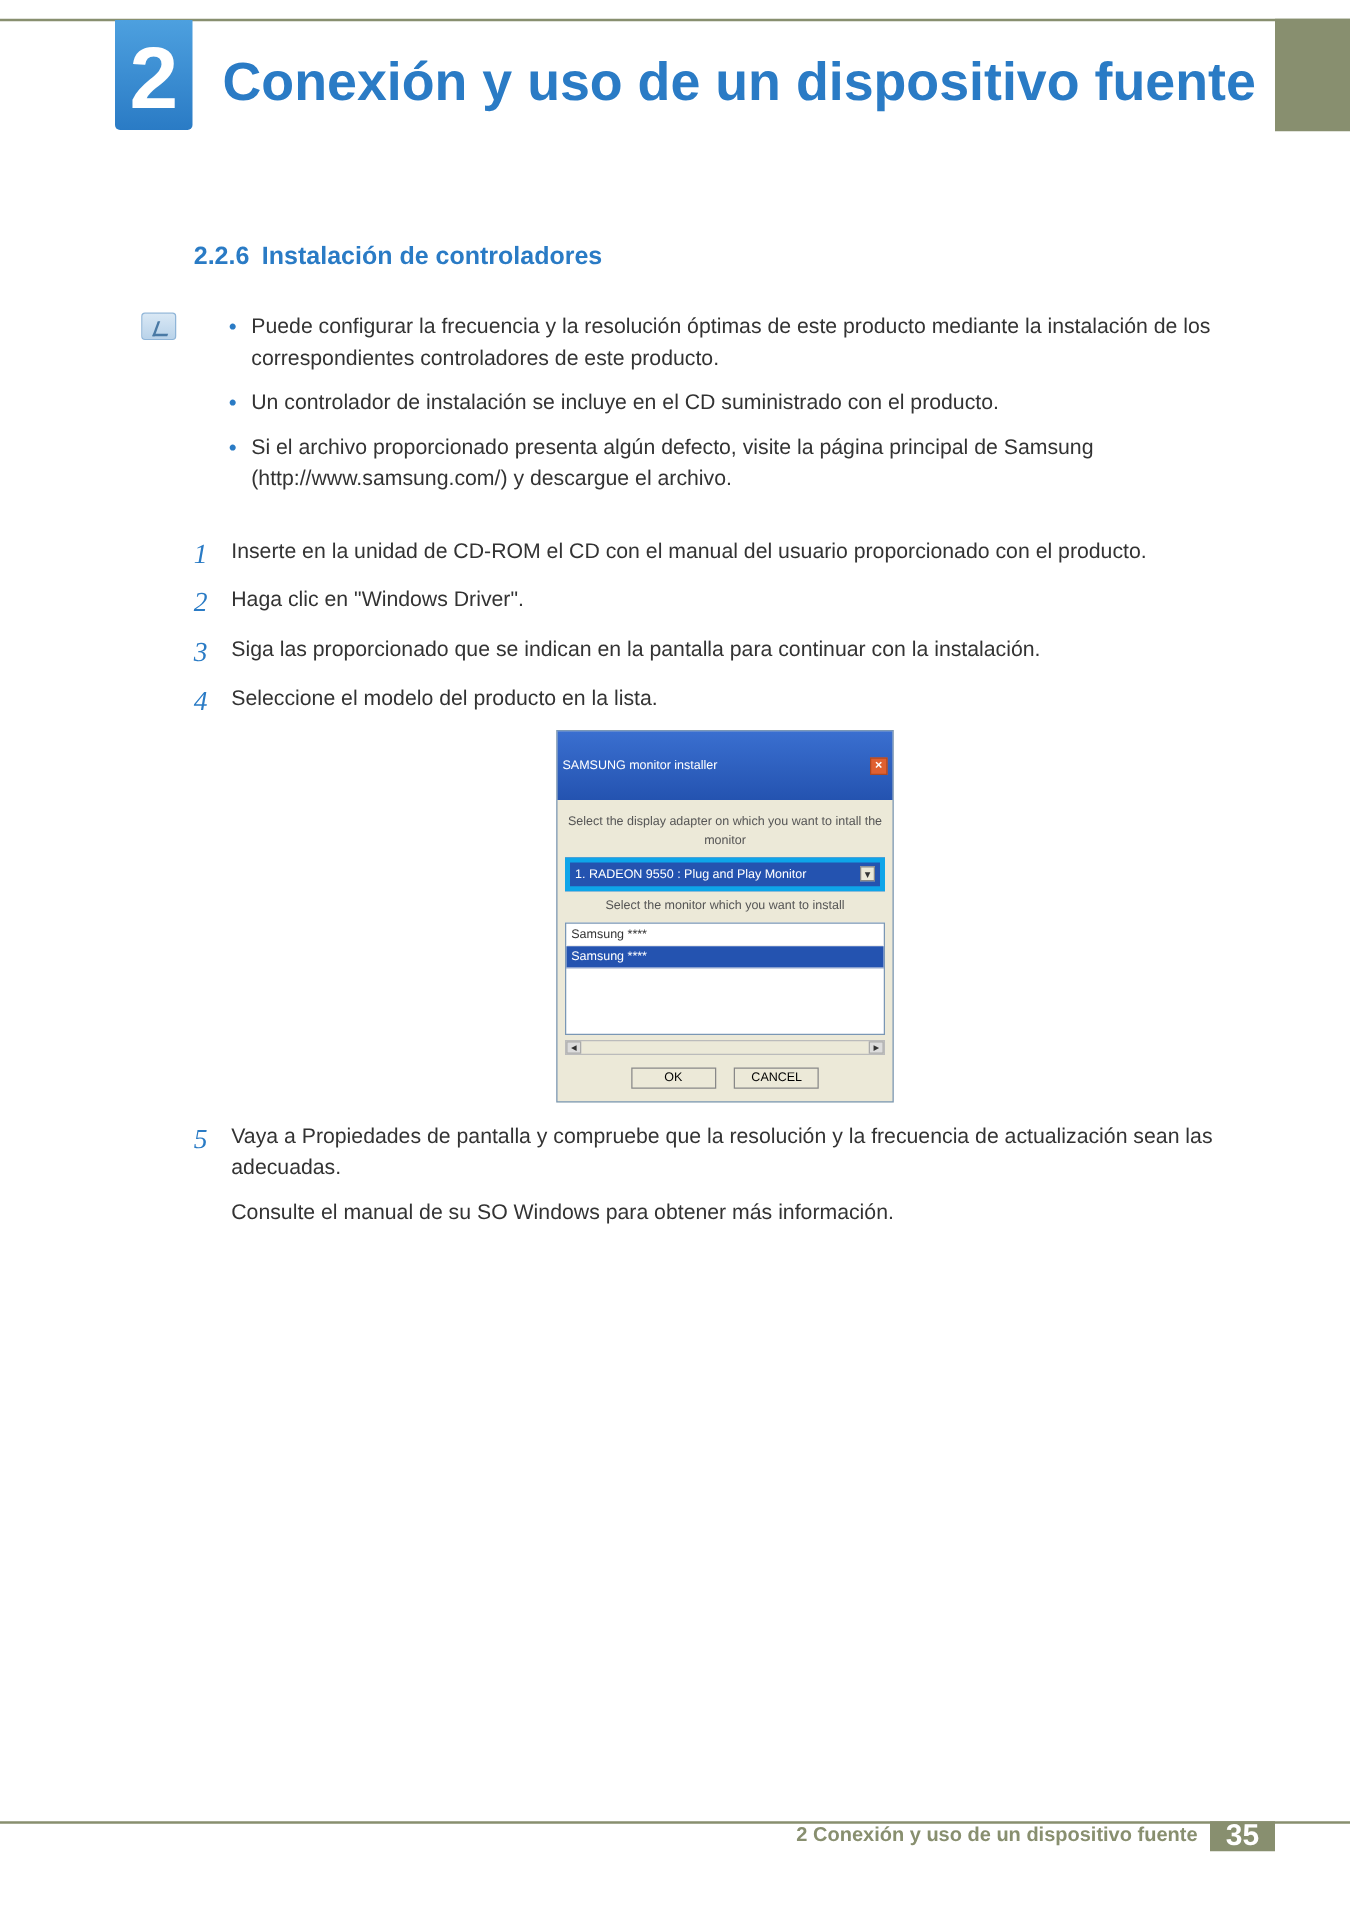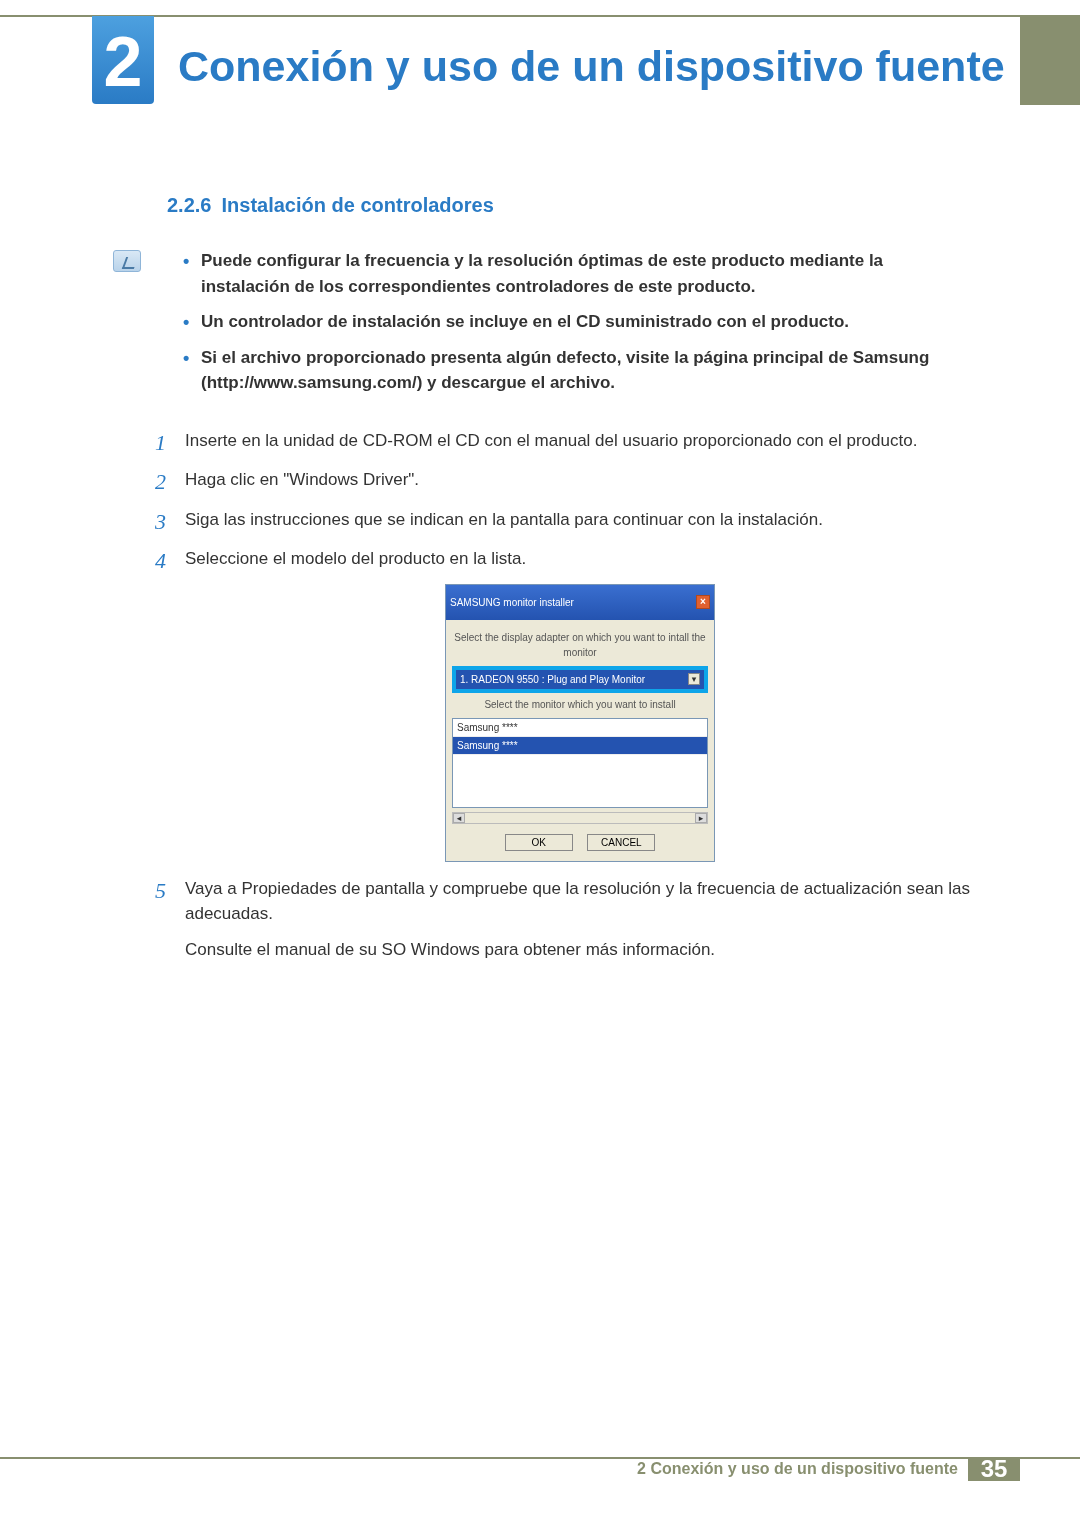"2.2.6 Instalación de controladores" .section-heading { margin-left: 12px -> none }
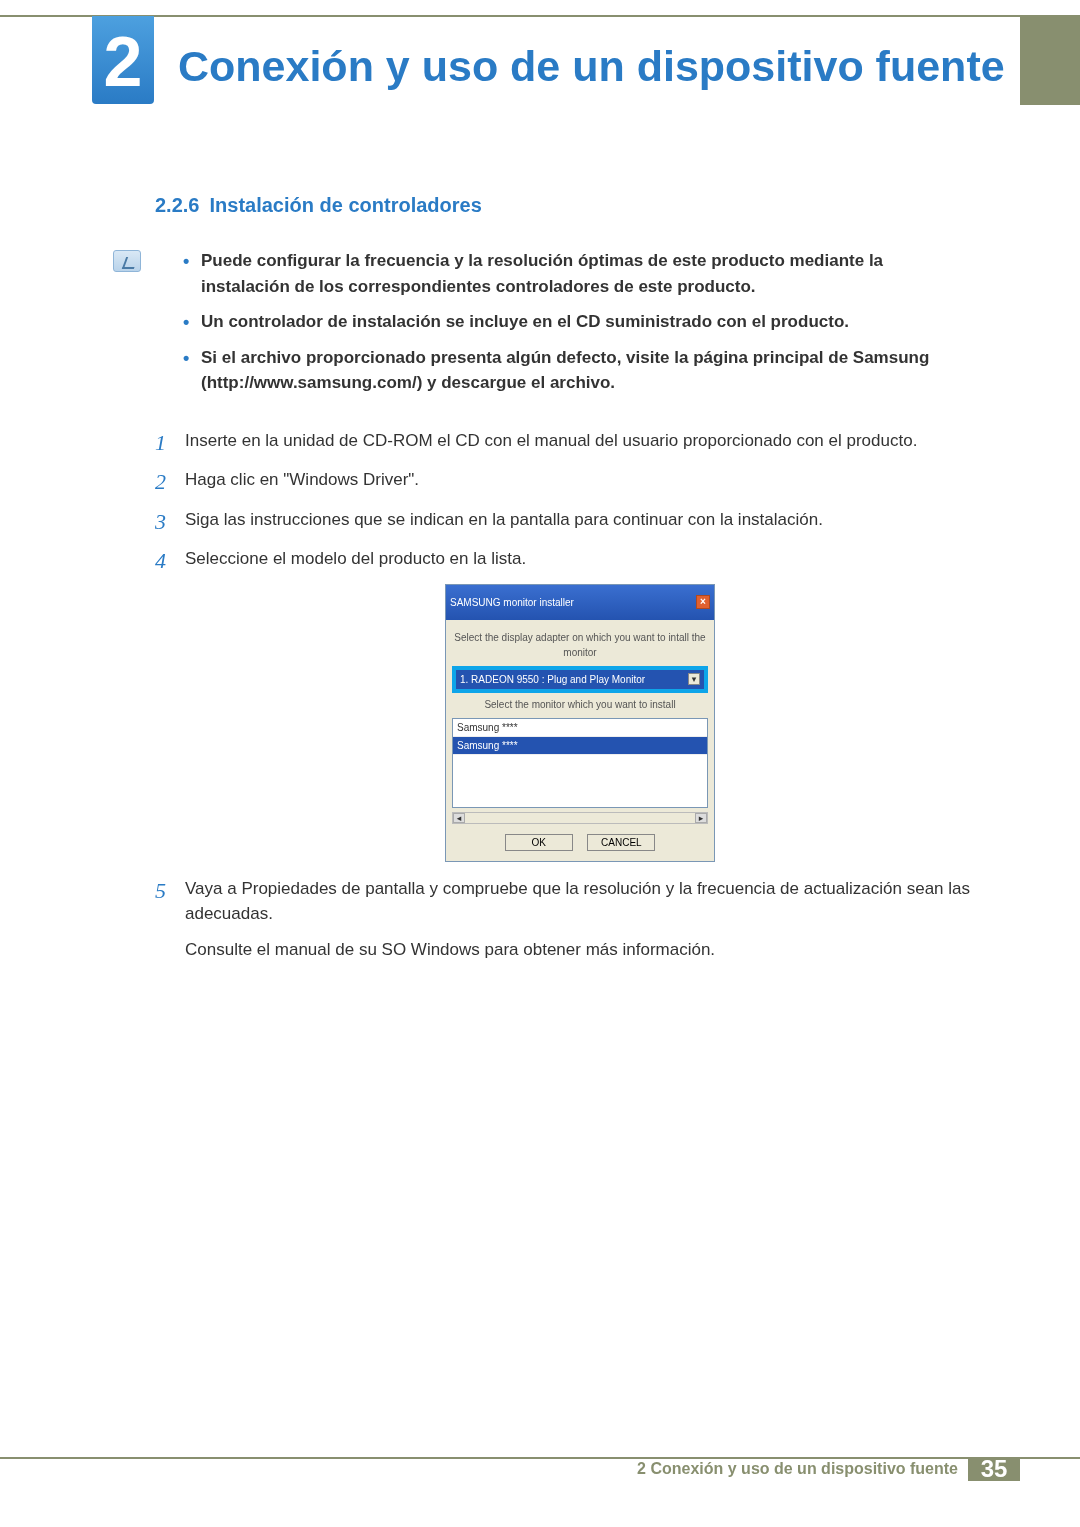"Puede configurar la frecuencia y" .bulleted { font-weight: bold -> none }
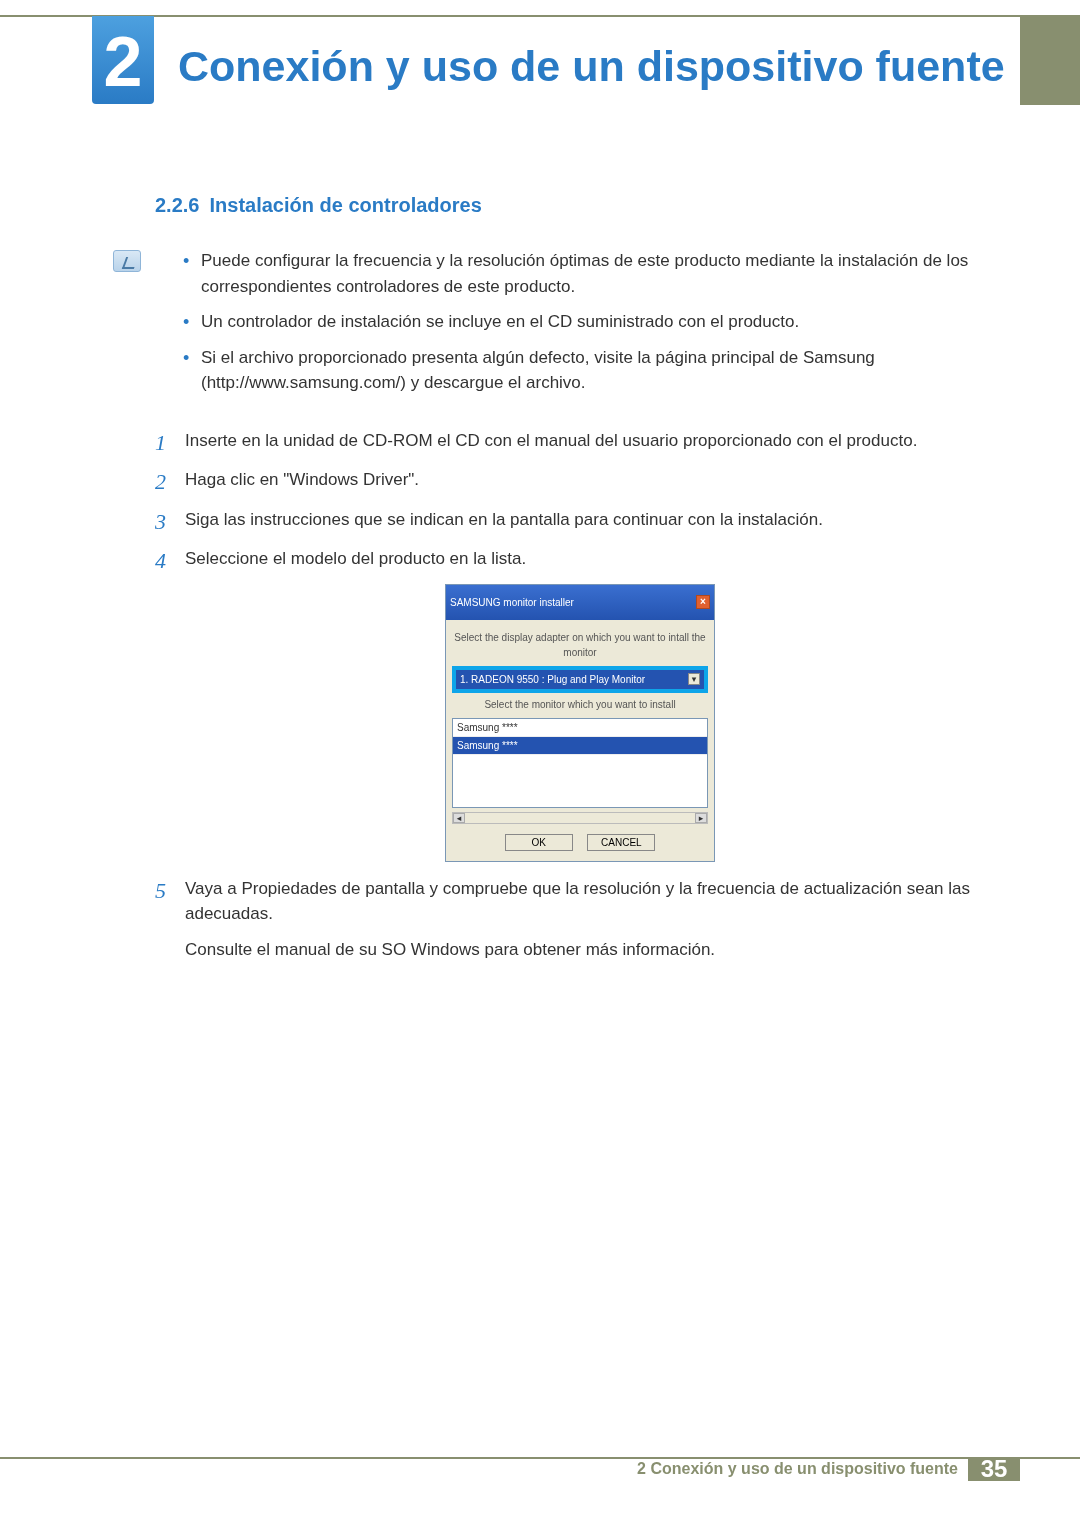"Siga las instrucciones que se" span { text: instrucciones -> proporcionado }
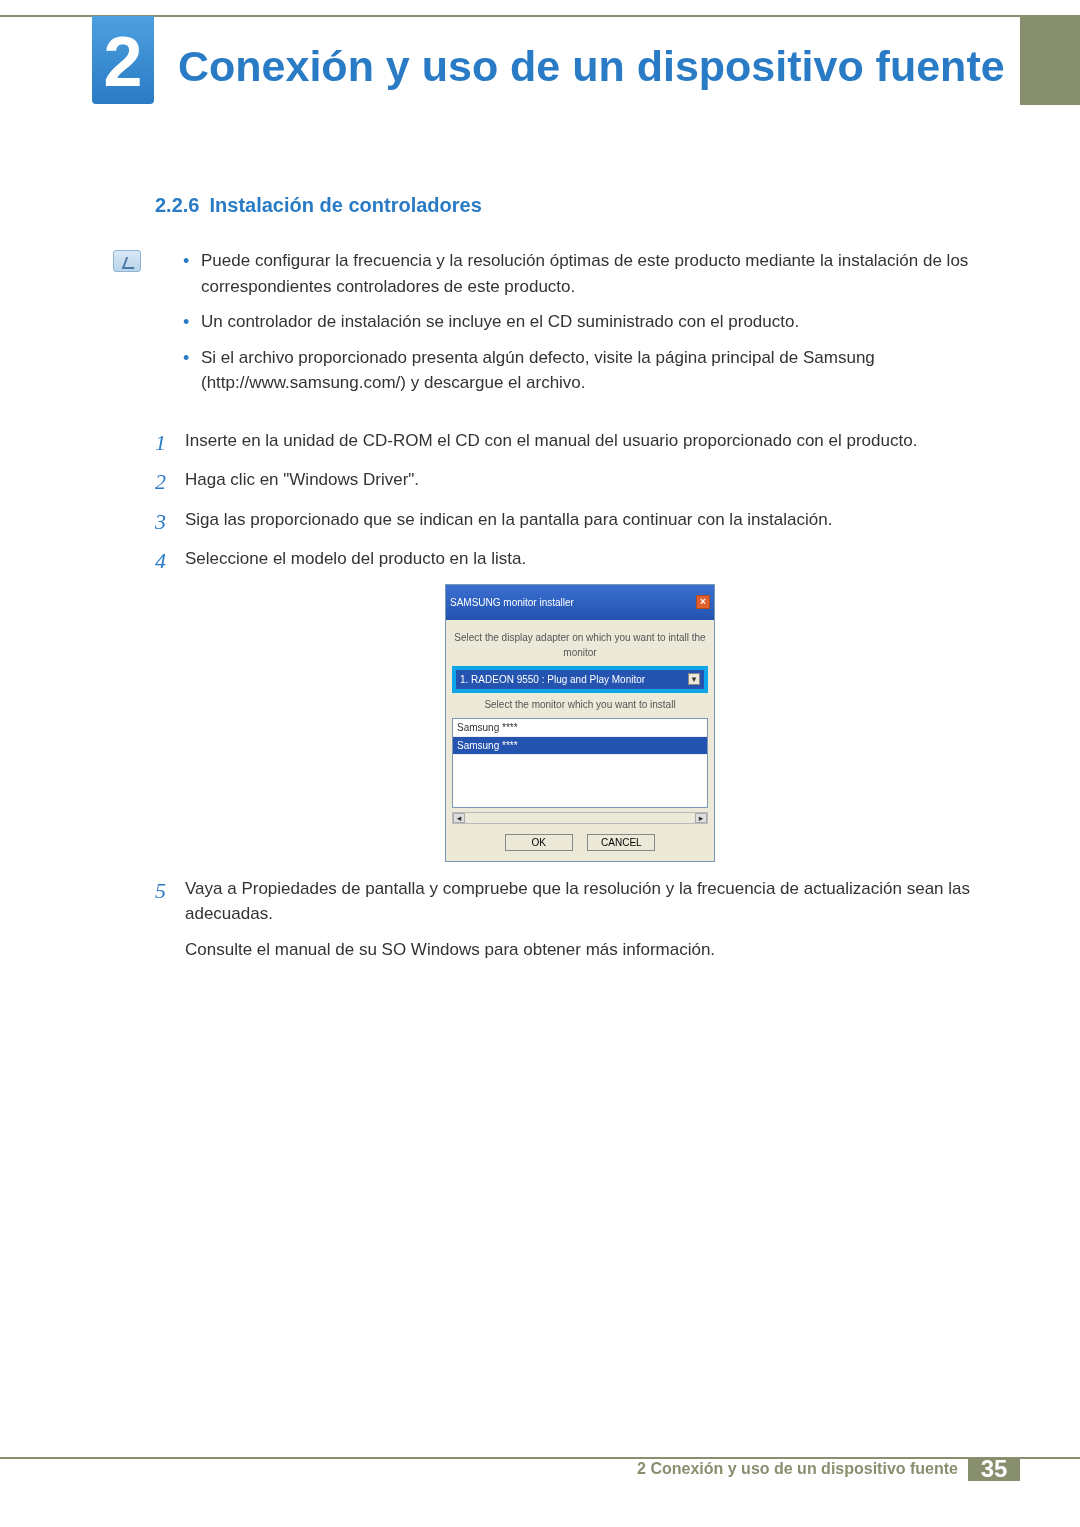"SAMSUNG monitor installer" .installer-titlebar { align-items: flex-start -> flex-end; padding: 10px 4px -> 20px 4px }
